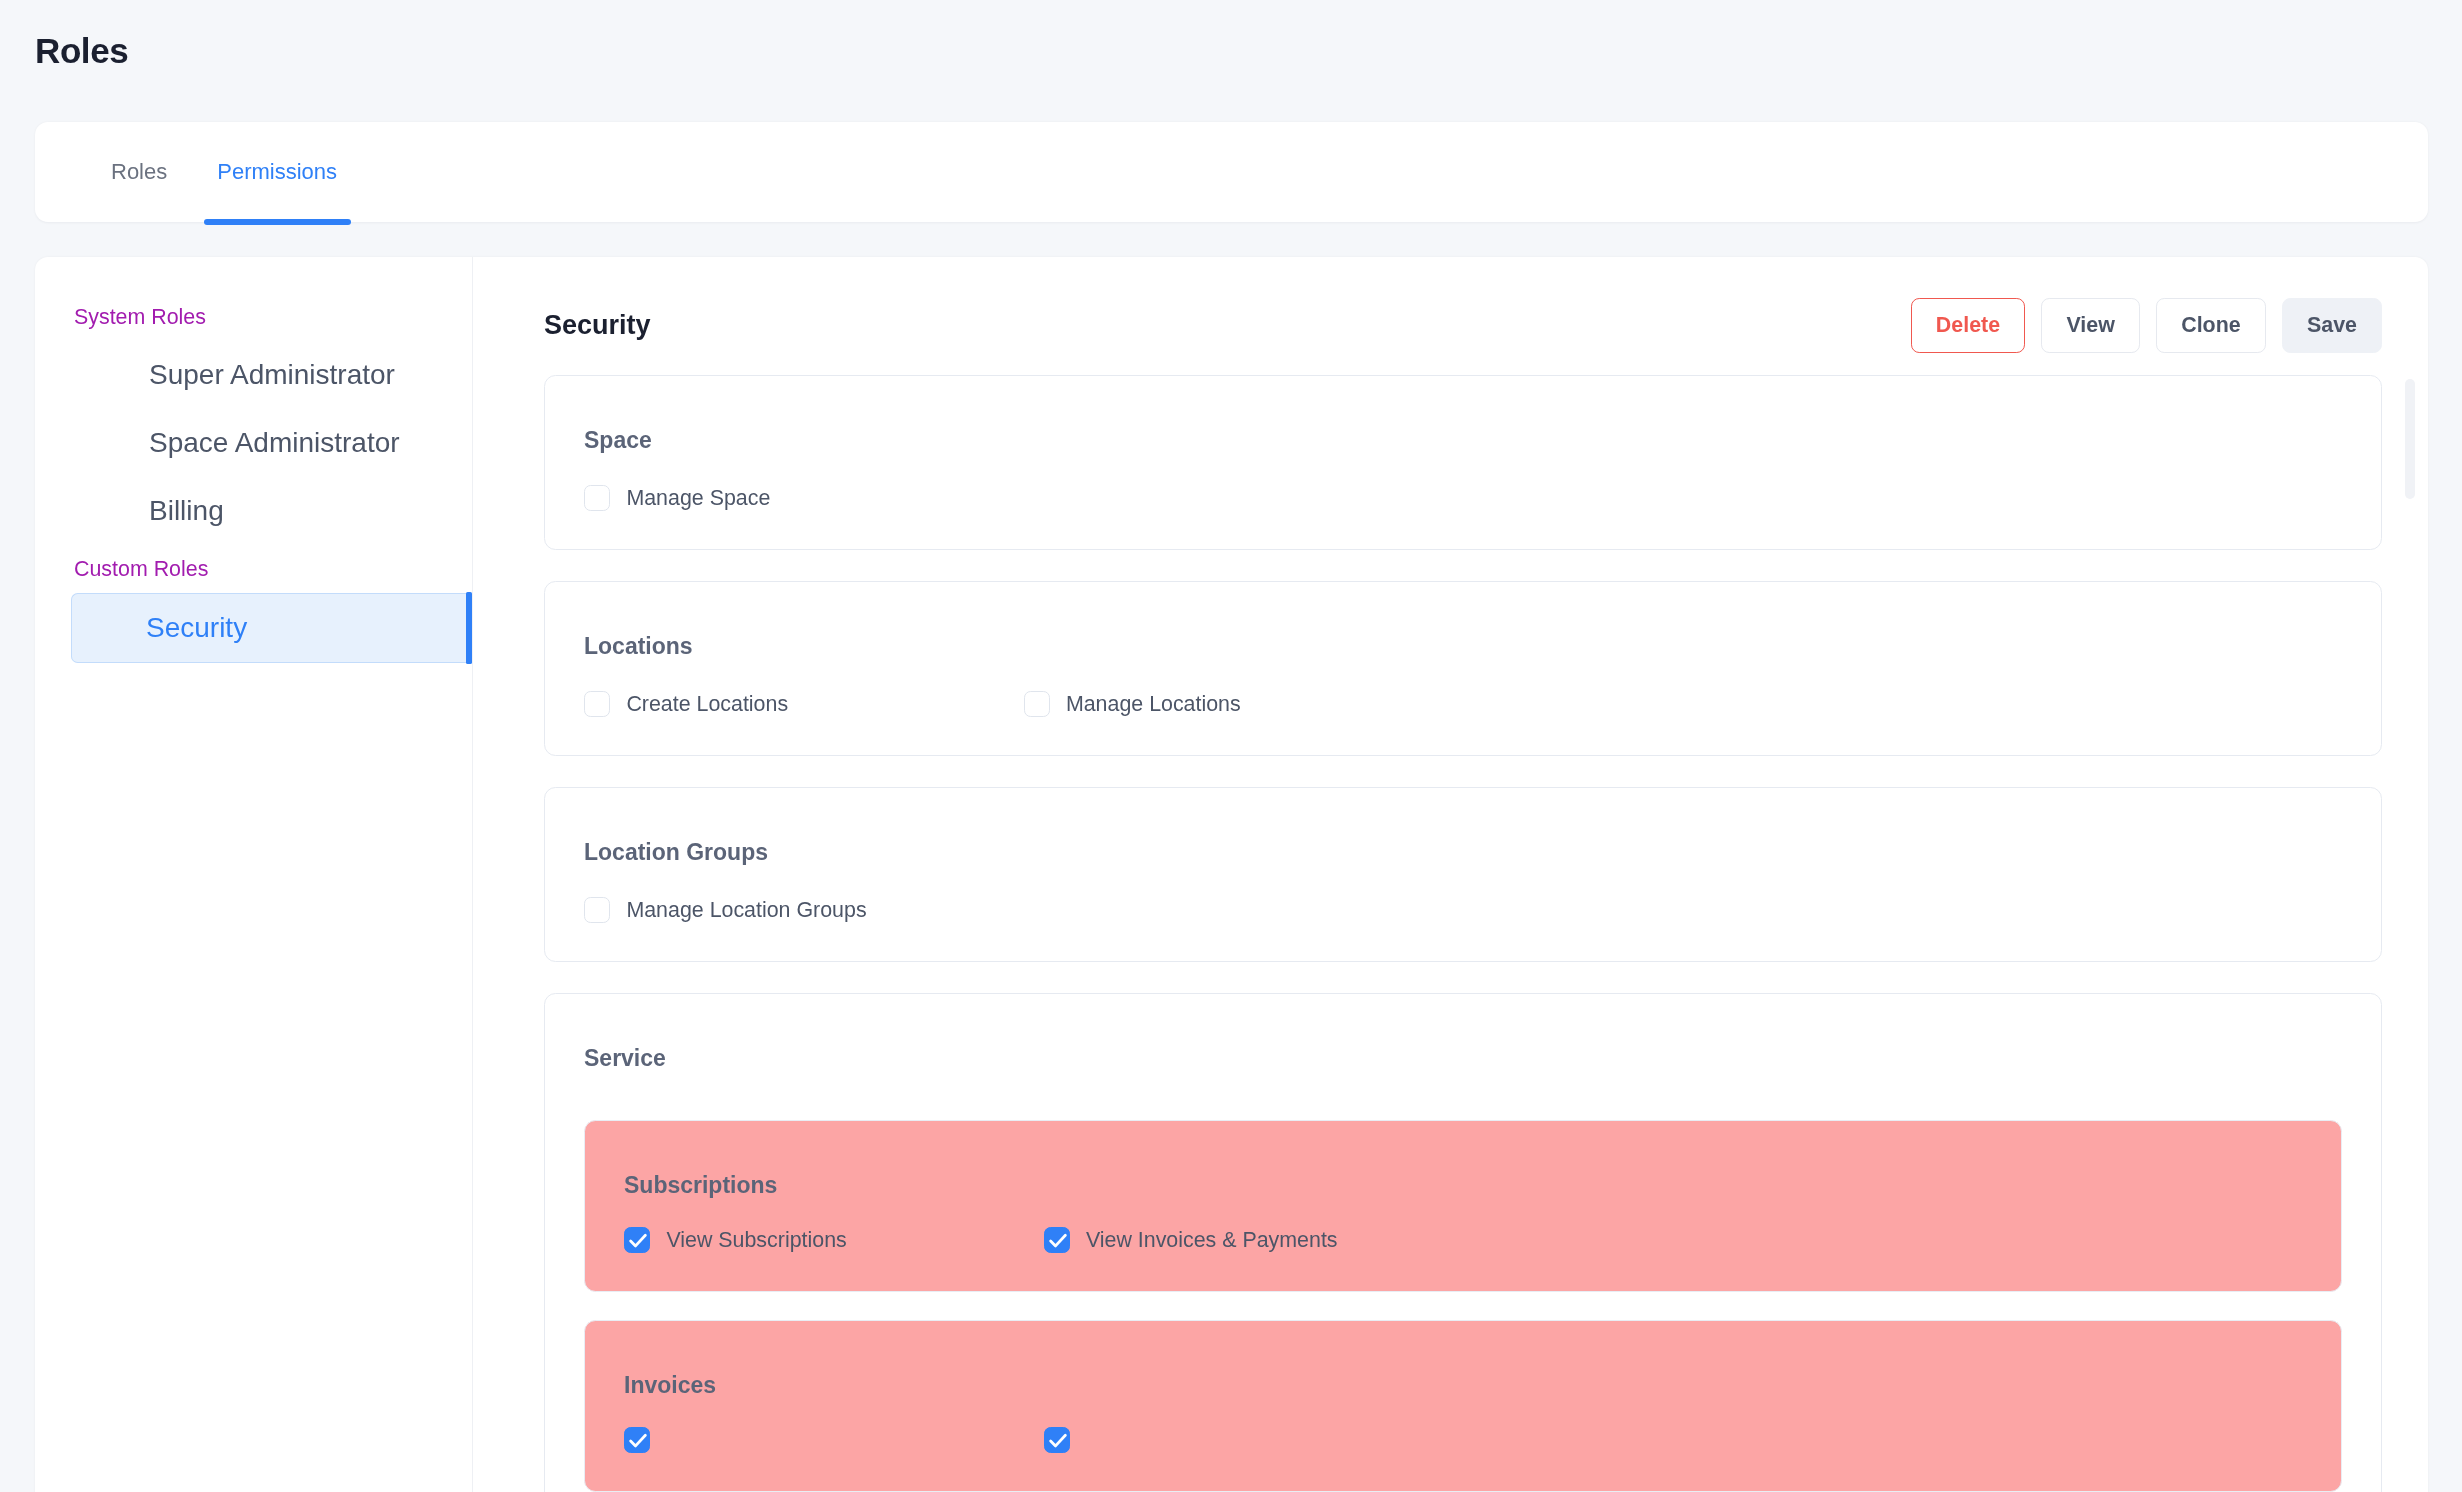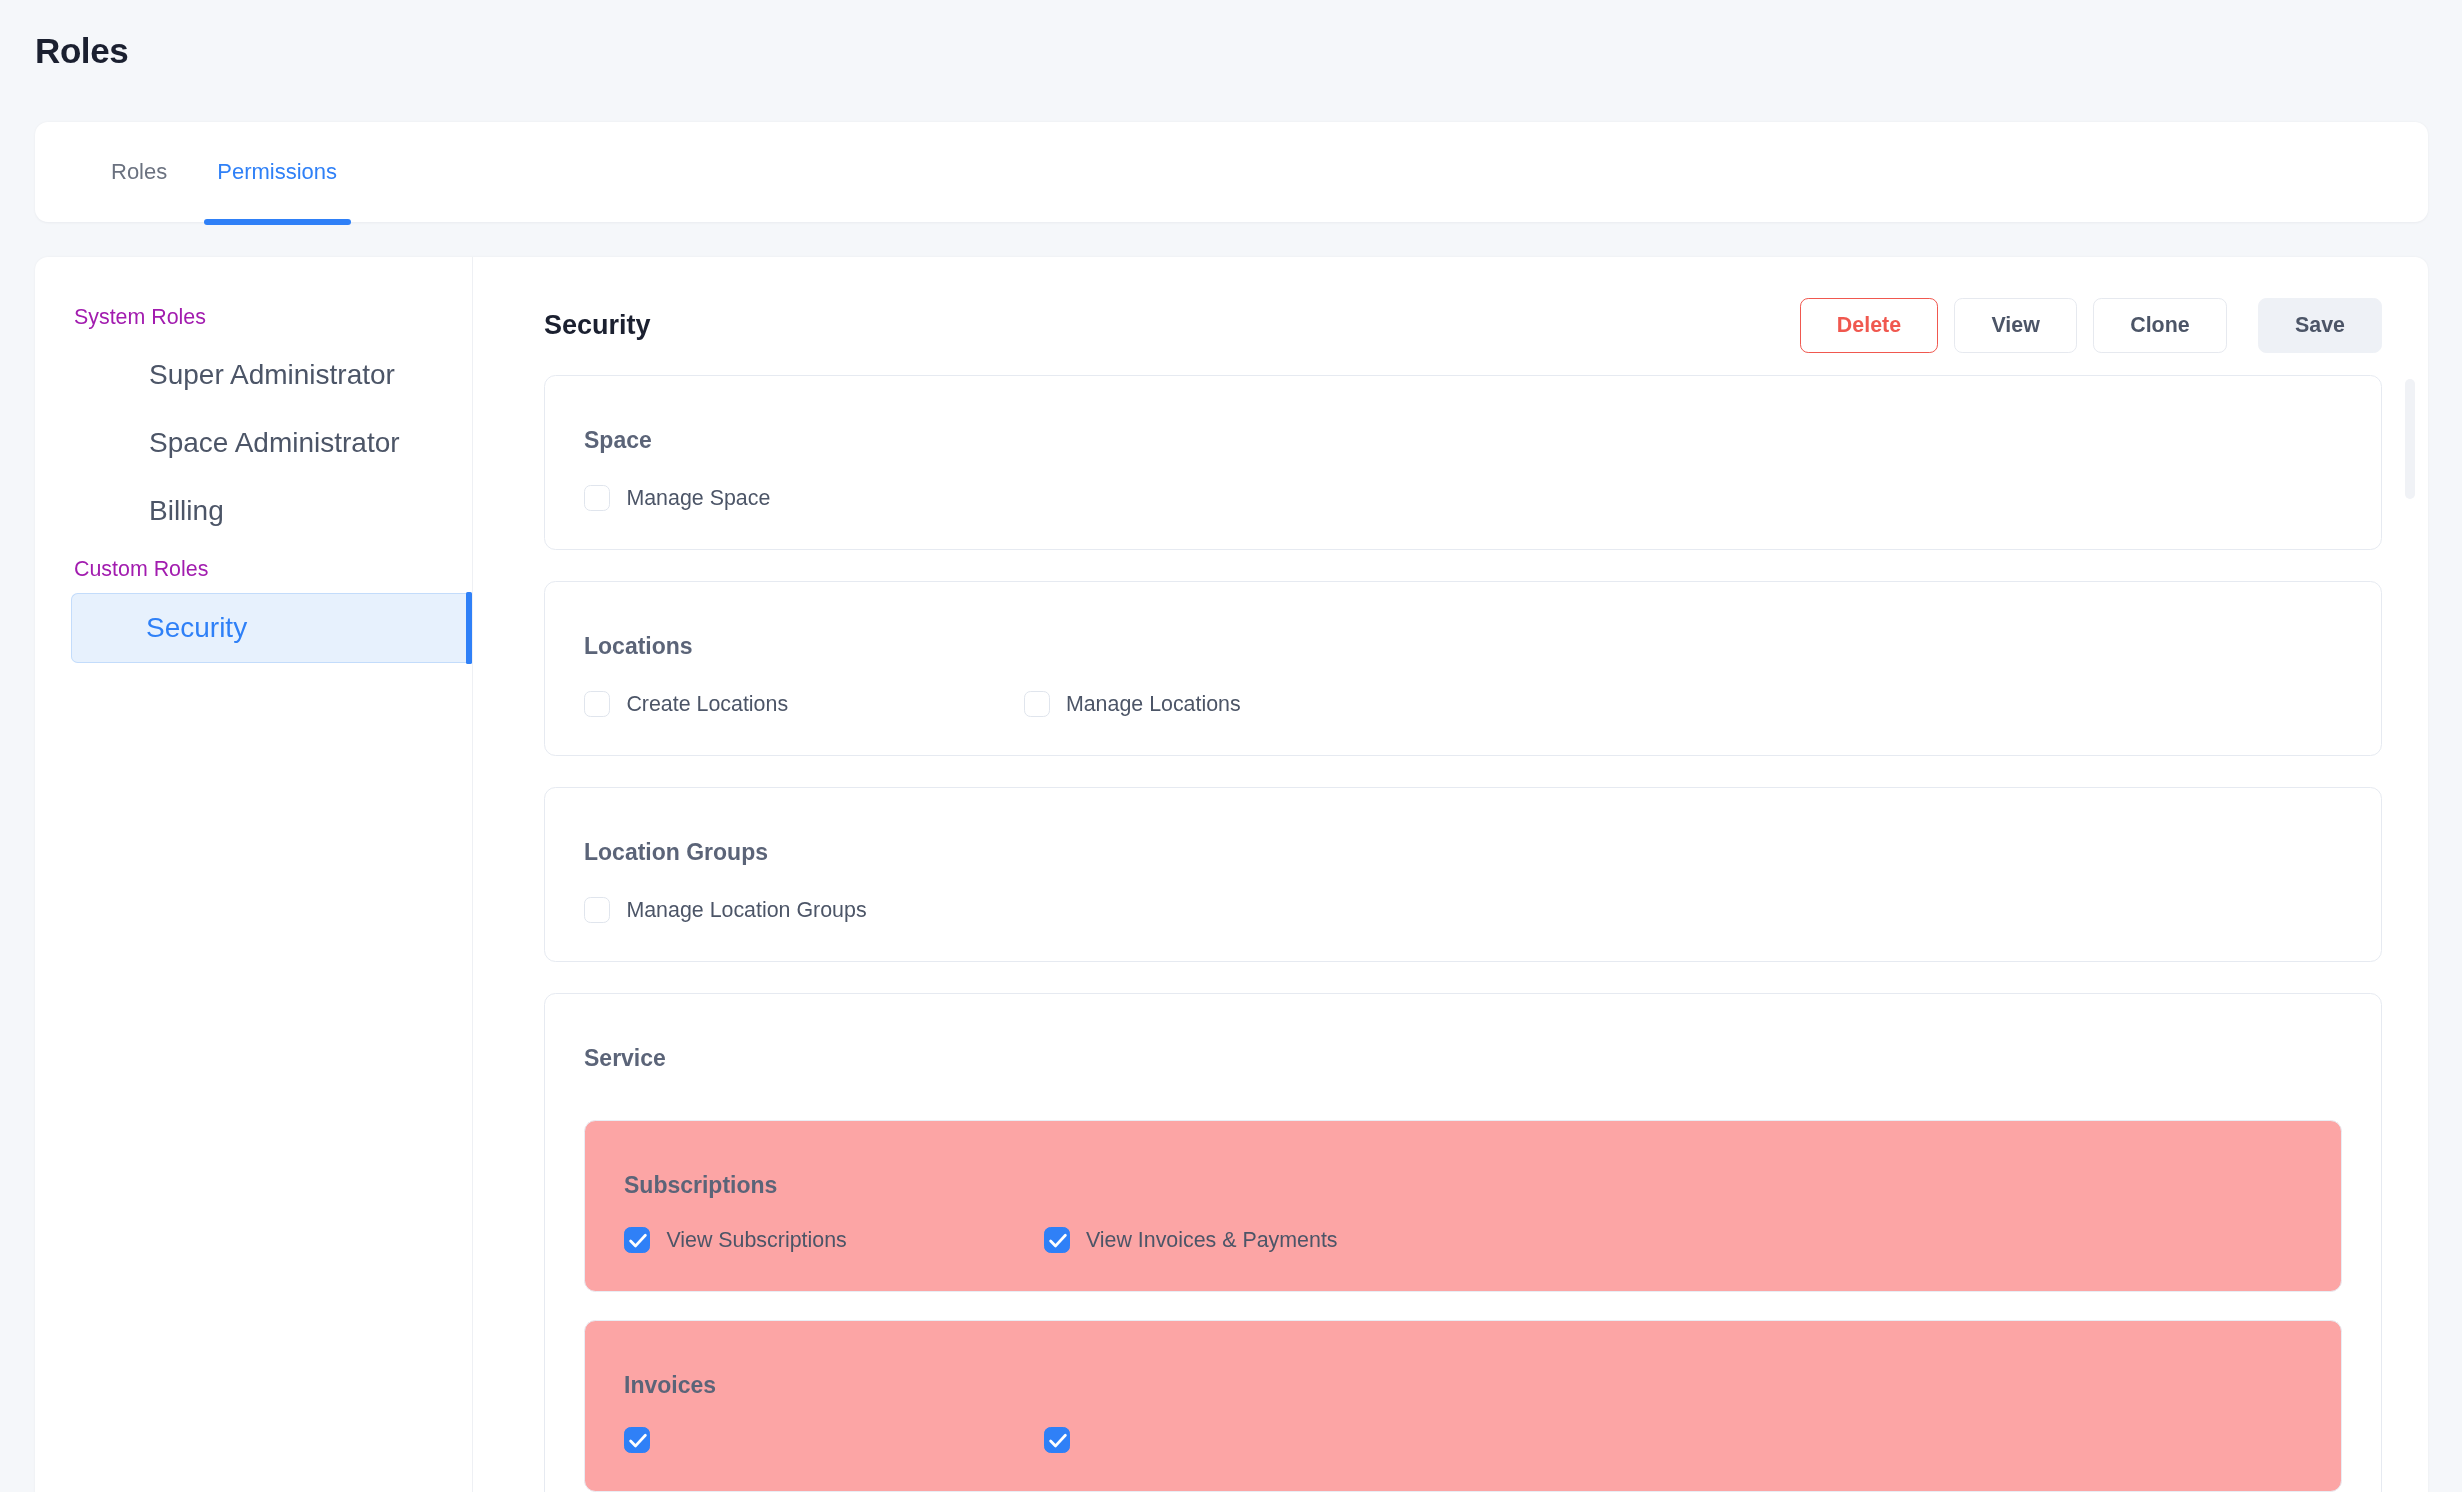"Delete" .btn { padding: 14px 36px -> 14px 24px }
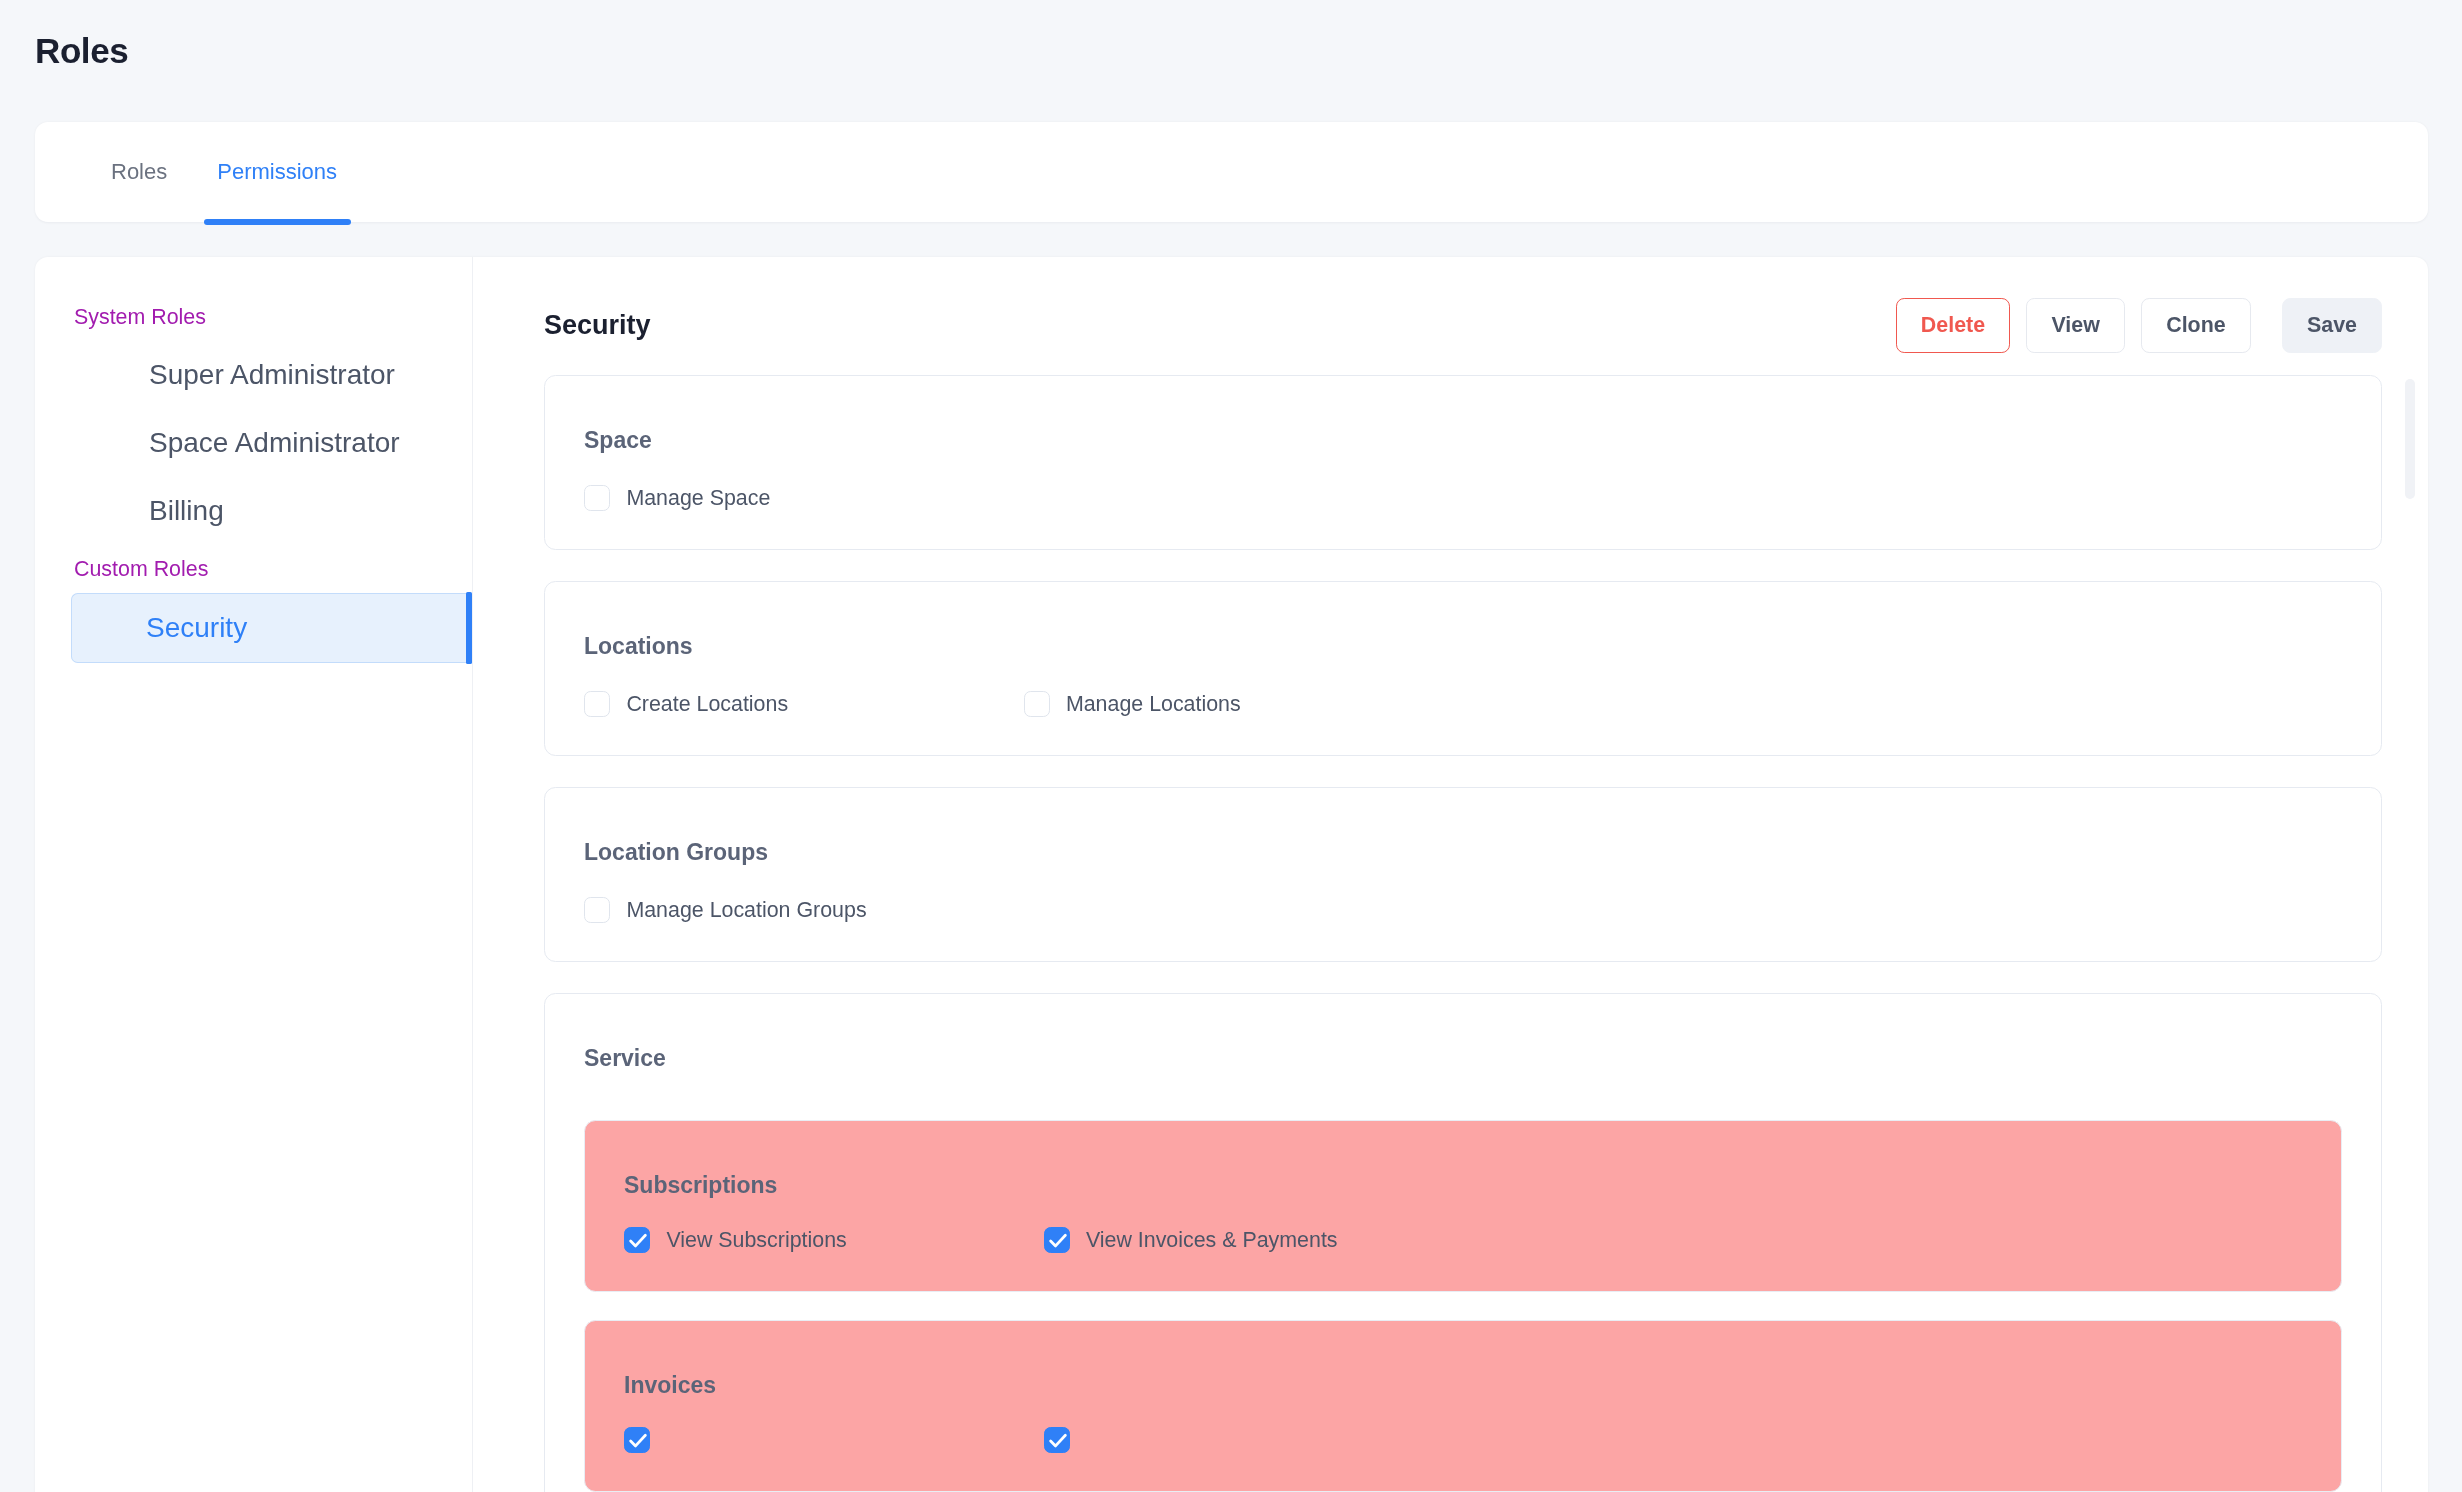"Save" .btn.muted { margin-left: 15px -> none }
